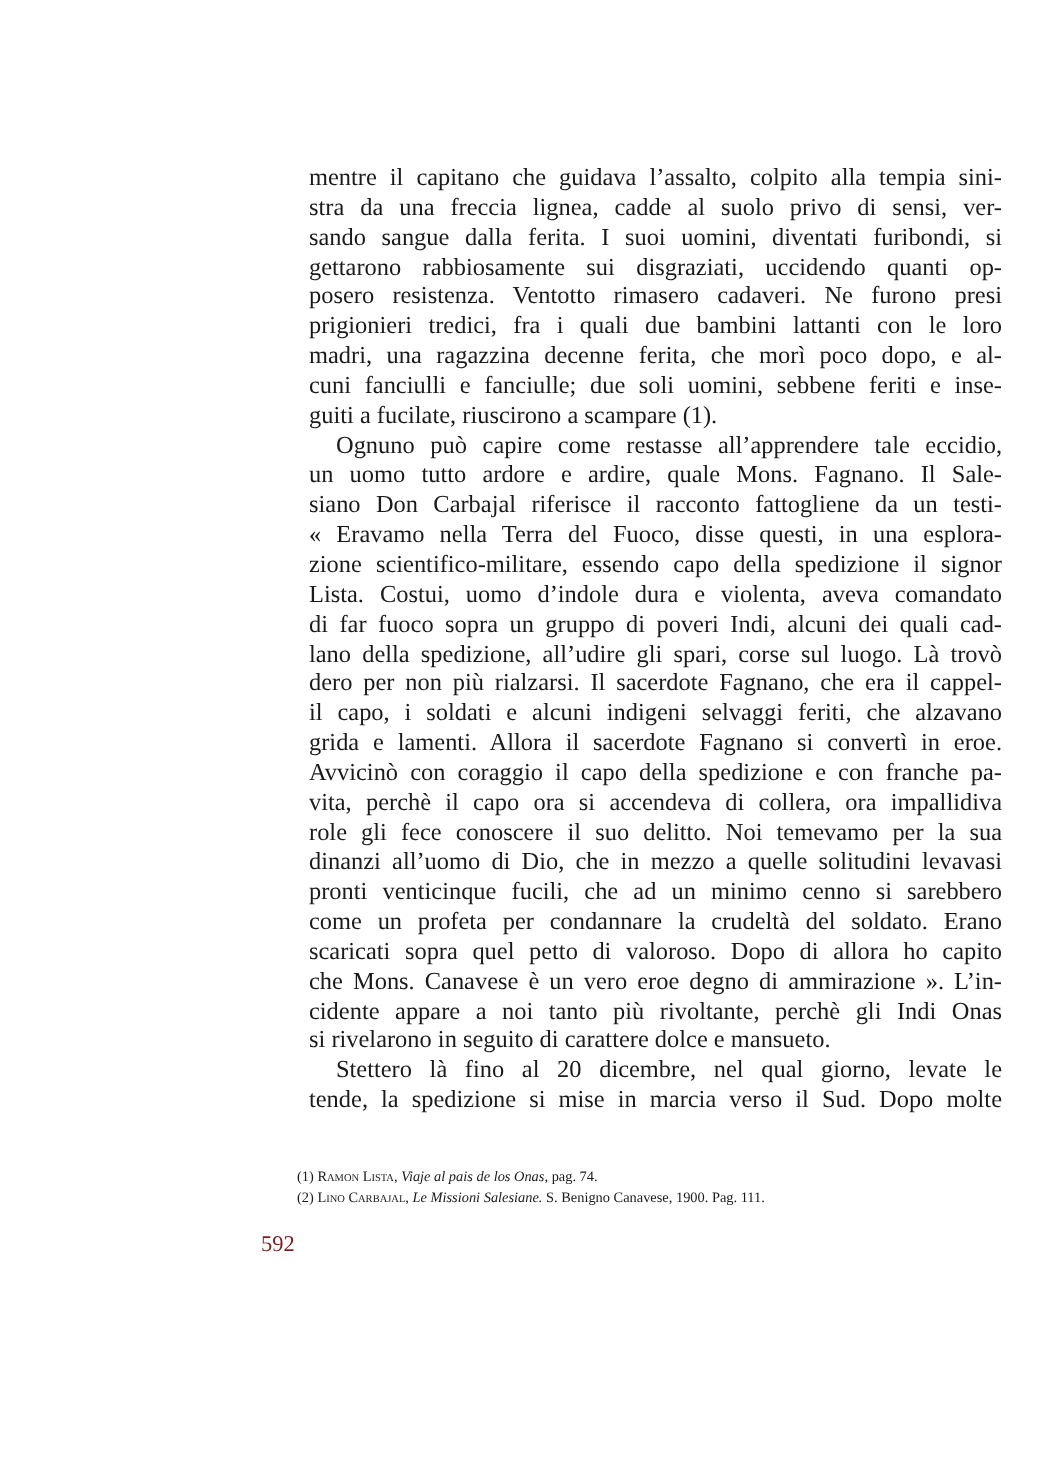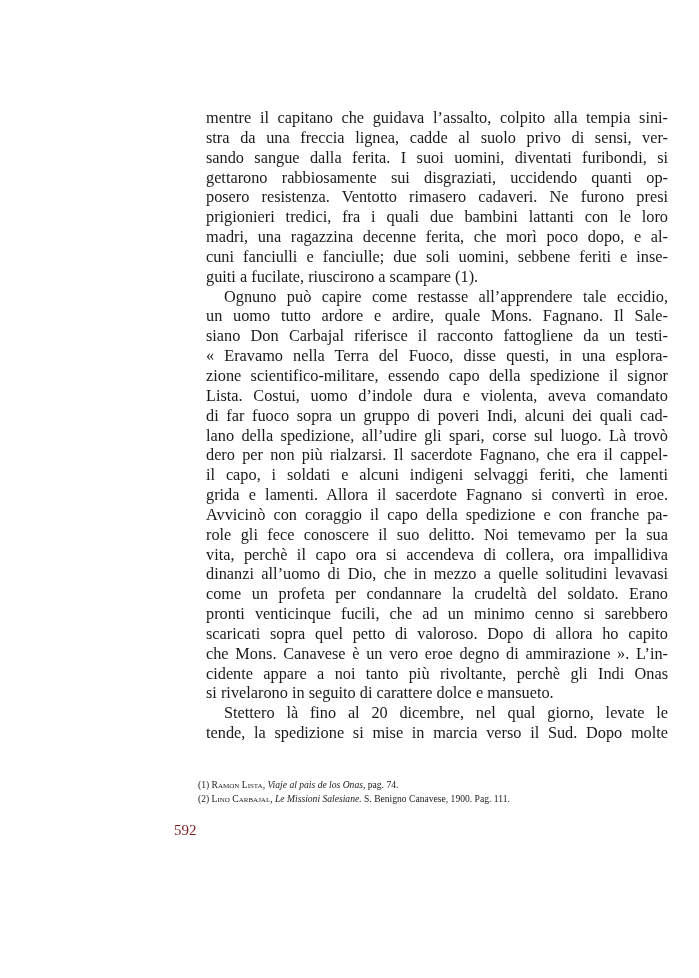"il capo, i soldati e" span.line { text: lamenti -> alzavano }
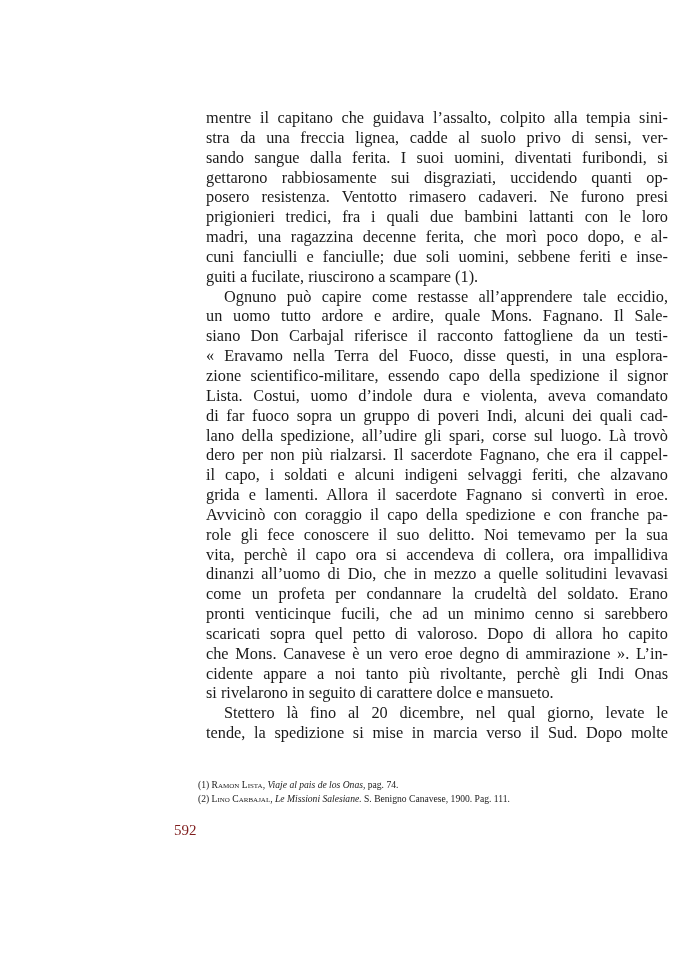"role gli fece conoscere il" span.line { order: before "vita, perchè il capo ora" -> after "vita, perchè il capo ora" }
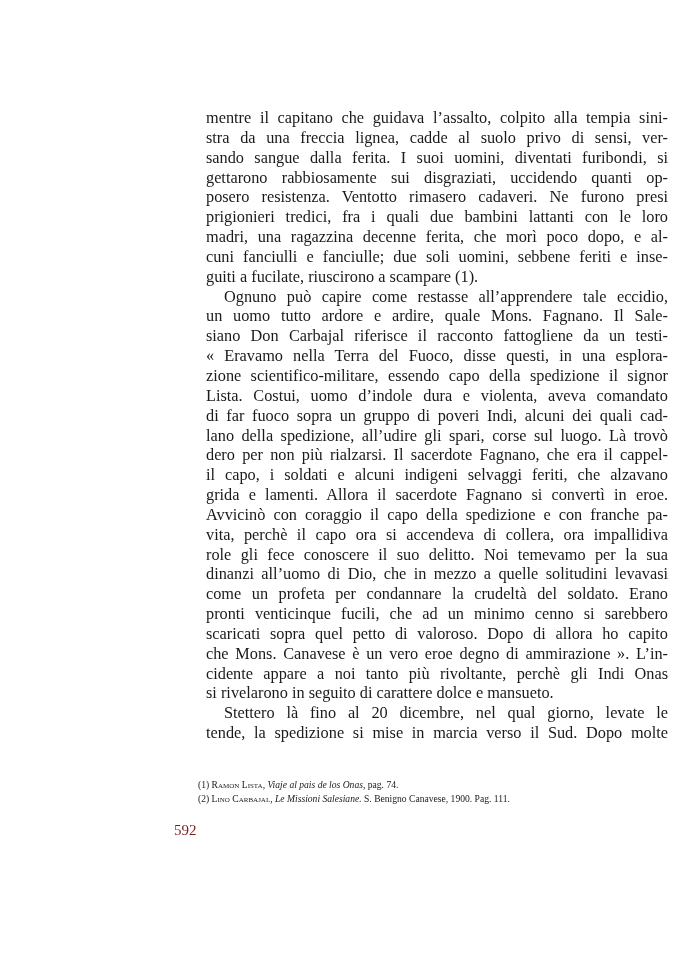"come un profeta per condannare" span.line { order: before "pronti venticinque fucili, che ad" -> after "pronti venticinque fucili, che ad" }
